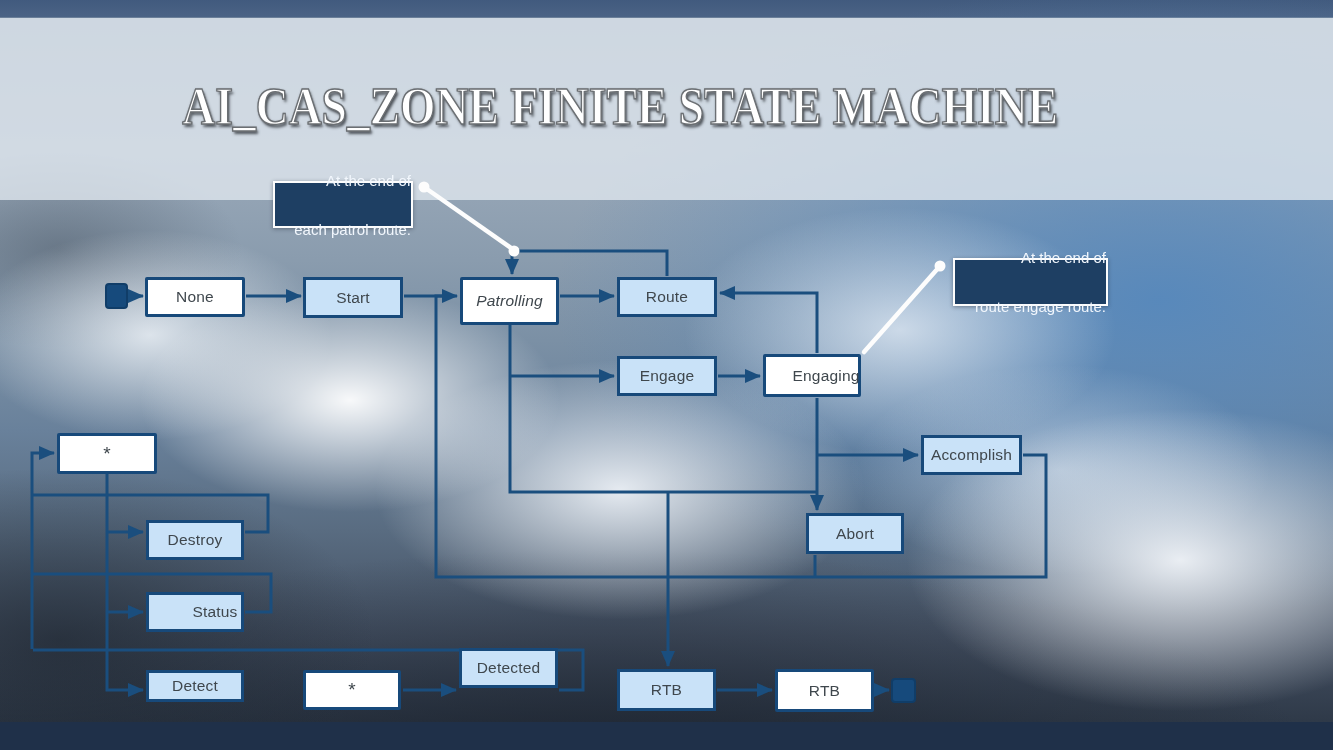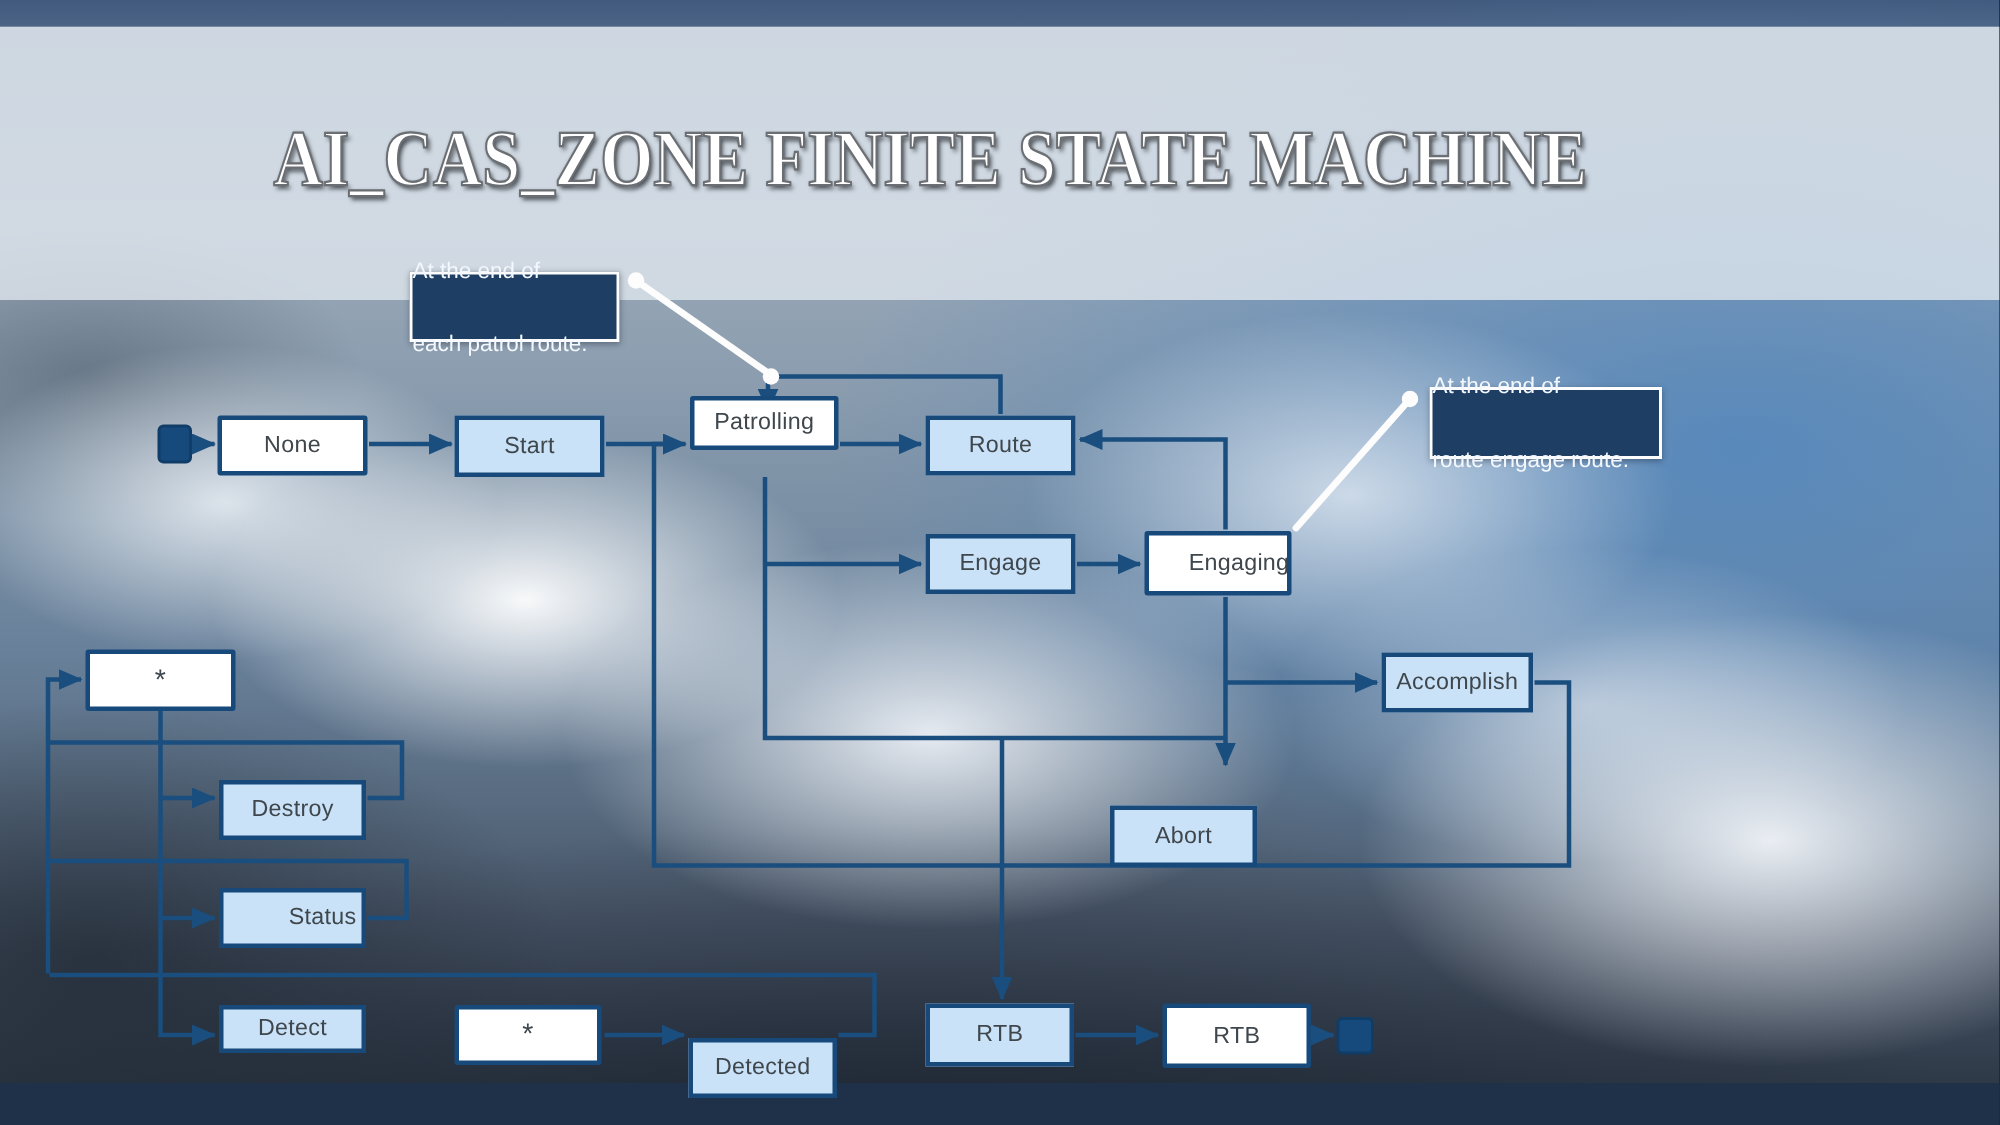"At the end of" .callout { align-items: flex-start -> flex-end }
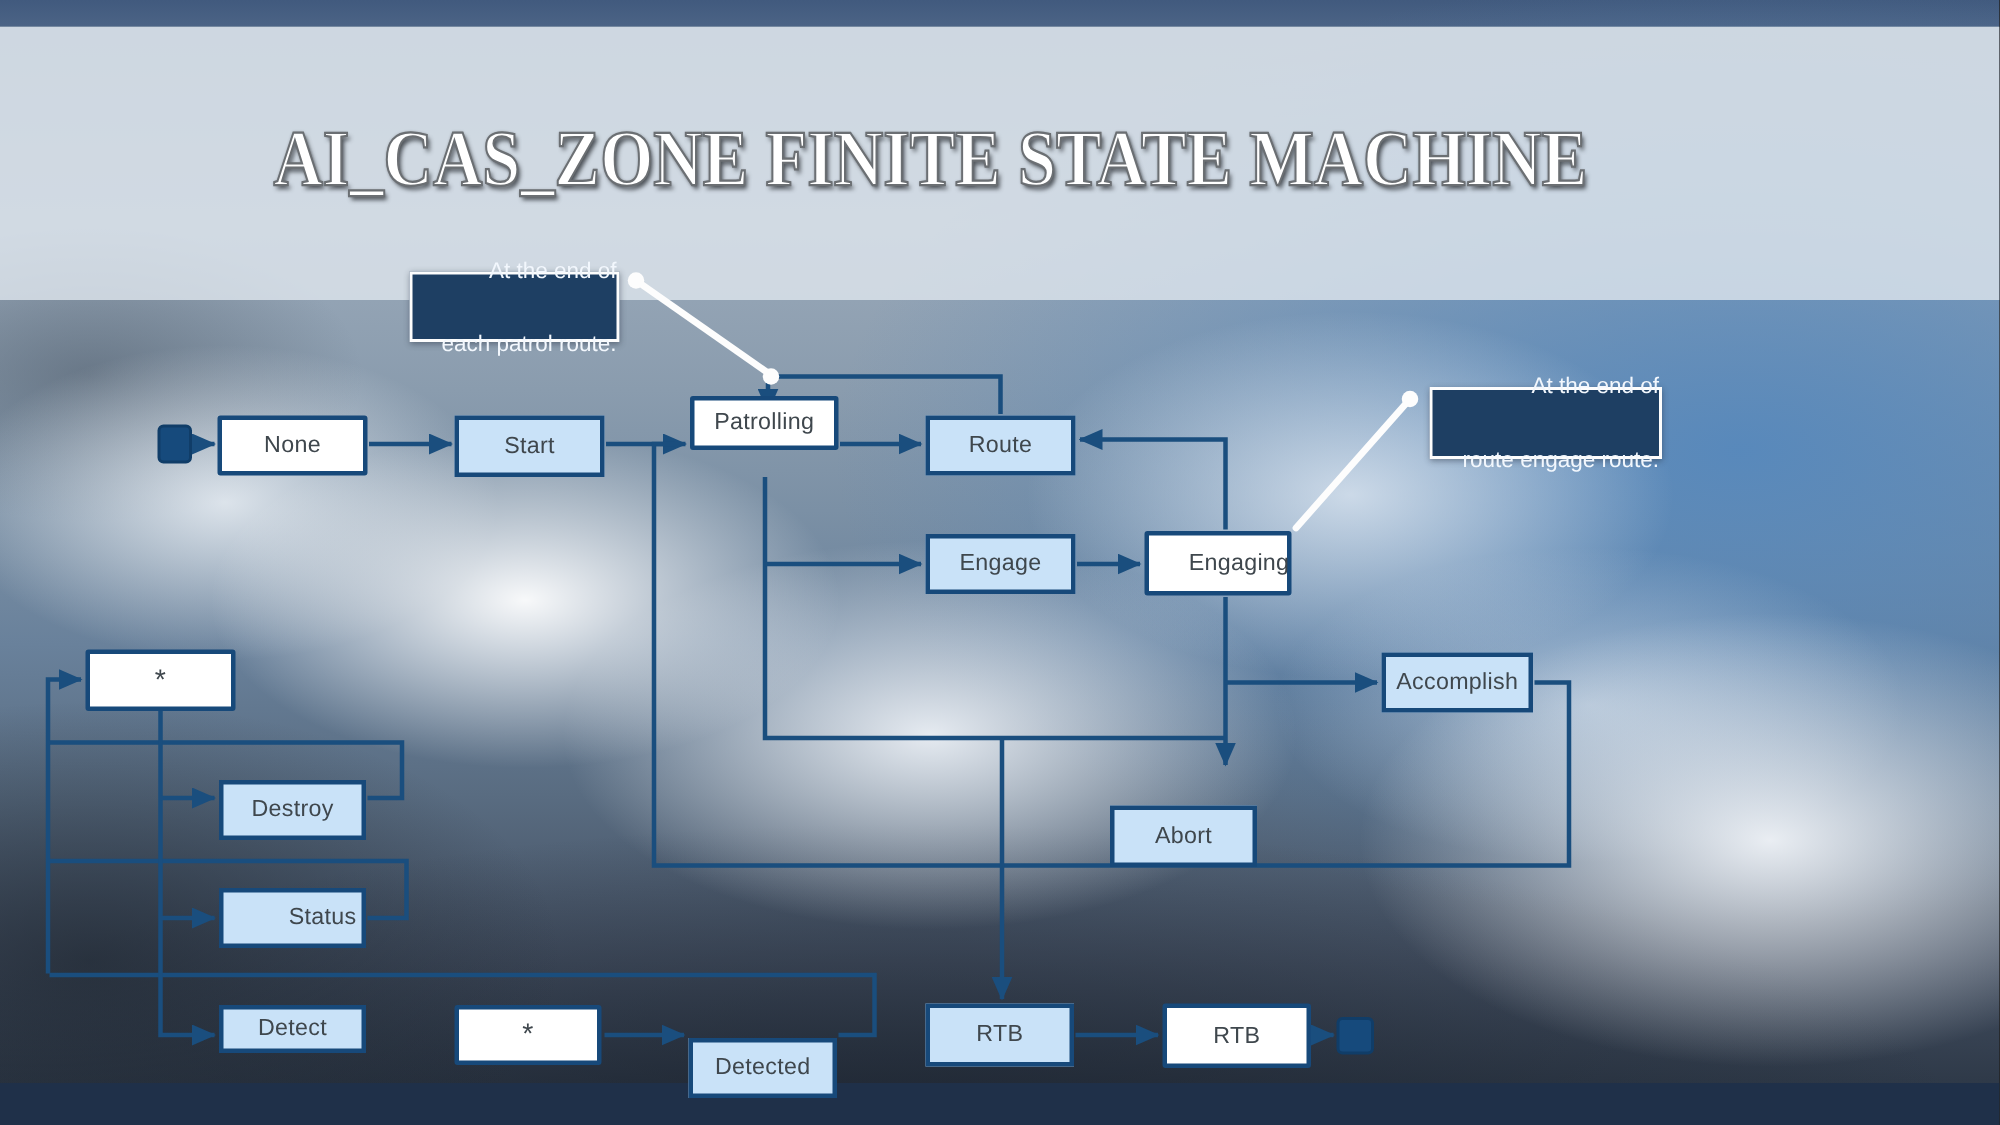"Patrolling" div.node { font-style: none -> italic; height: 36px -> 48px; top: 264px -> 277px }
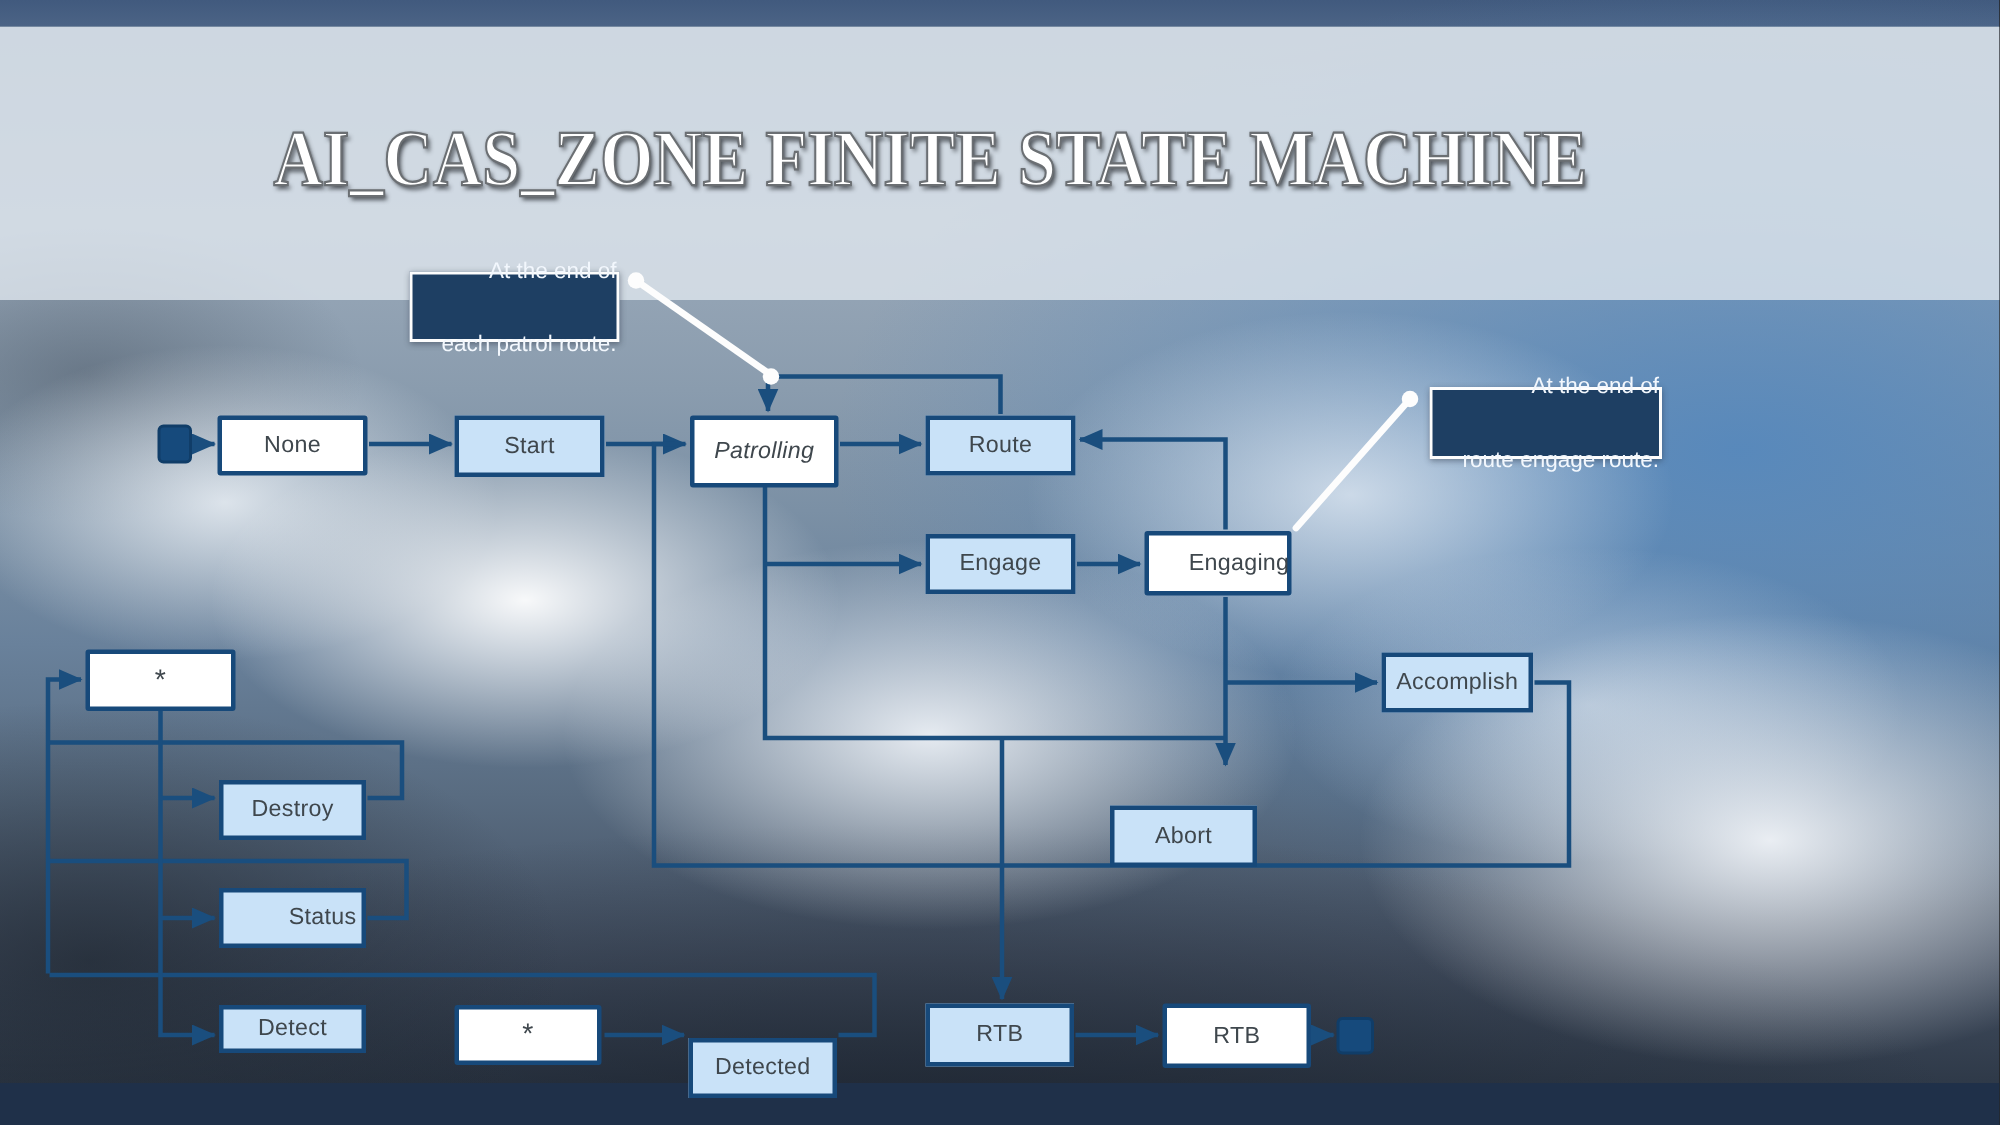"Abort" div.node { left: 740px -> 806px; margin-top: 24px -> none }
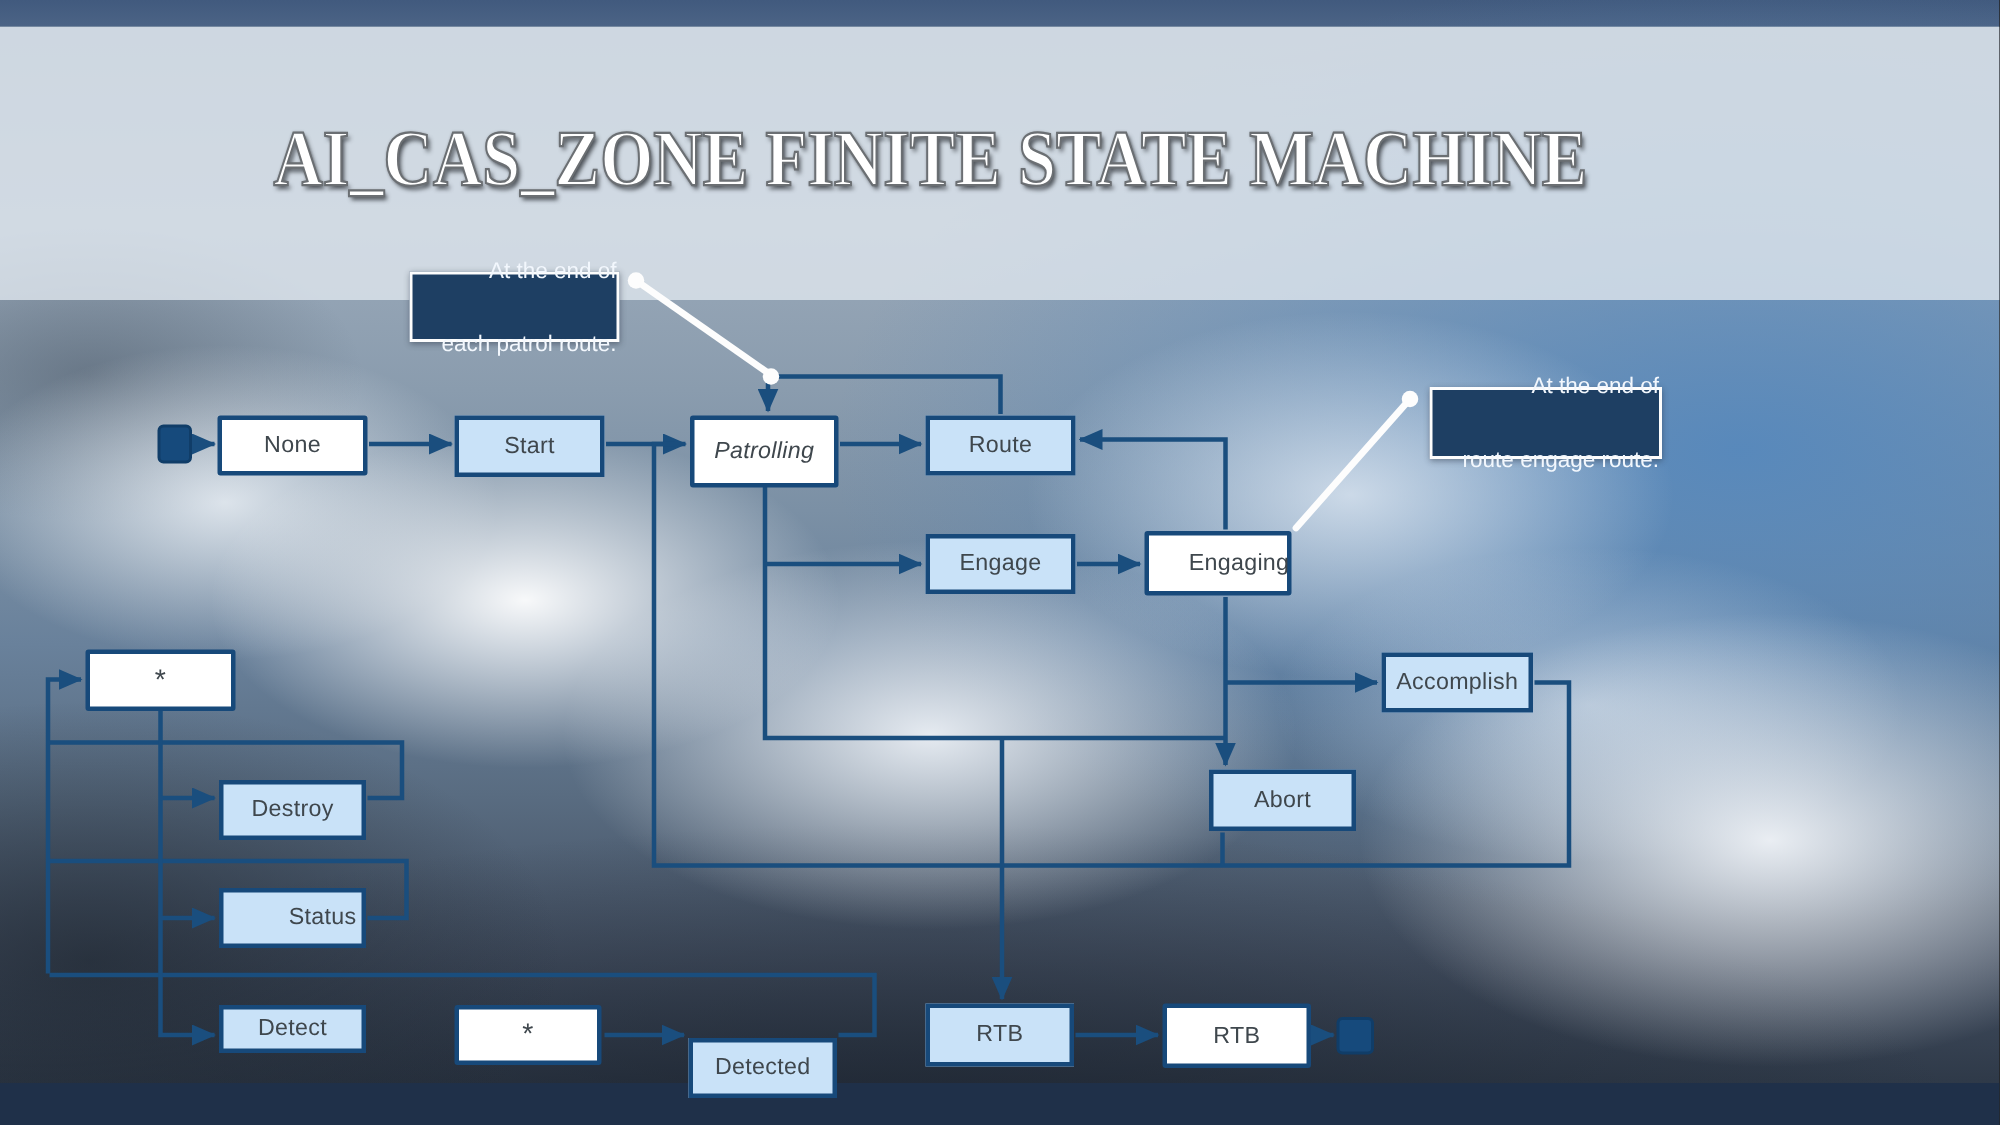"Detected" div.node { top: 692px -> 648px }
